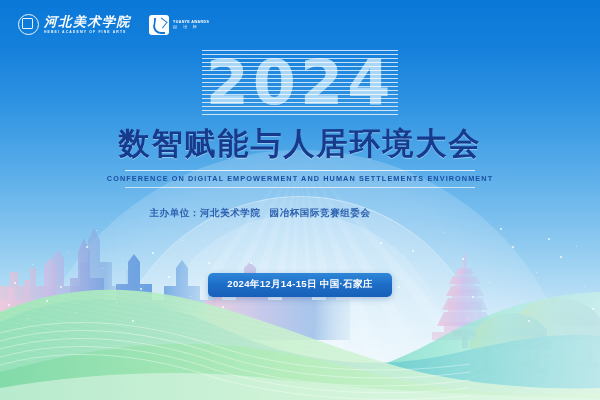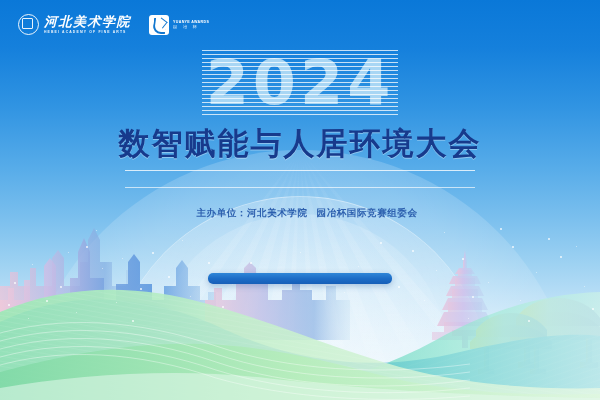"CONFERENCE ON DIGITAL EMPOWERMENT AND" div.title-en { html: none -> <div>CONFERENCE ON DIGITAL EMPOWERMENT AND HUMAN SETTLEMENTS ENVIRONMENT</div> }
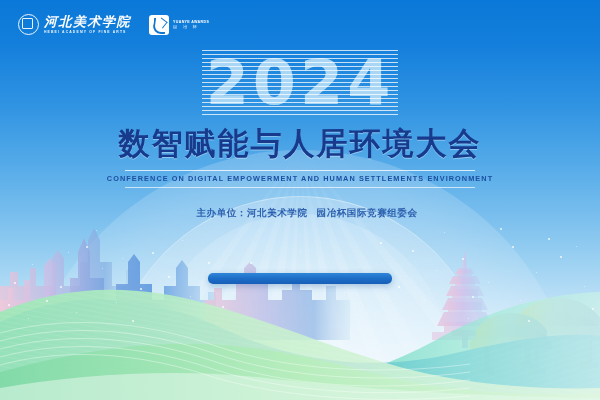"主办单位：河北美术学院 园冶杯国际竞赛组委会" .organizer { padding-left: 47px -> none }
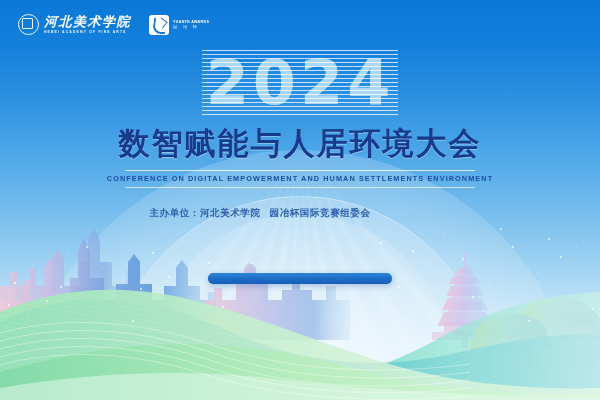"2024年12月14-15日 中国·石家庄" div.date-cn { html: none -> <div>2024年12月14-15日 中国·石家庄</div> }
